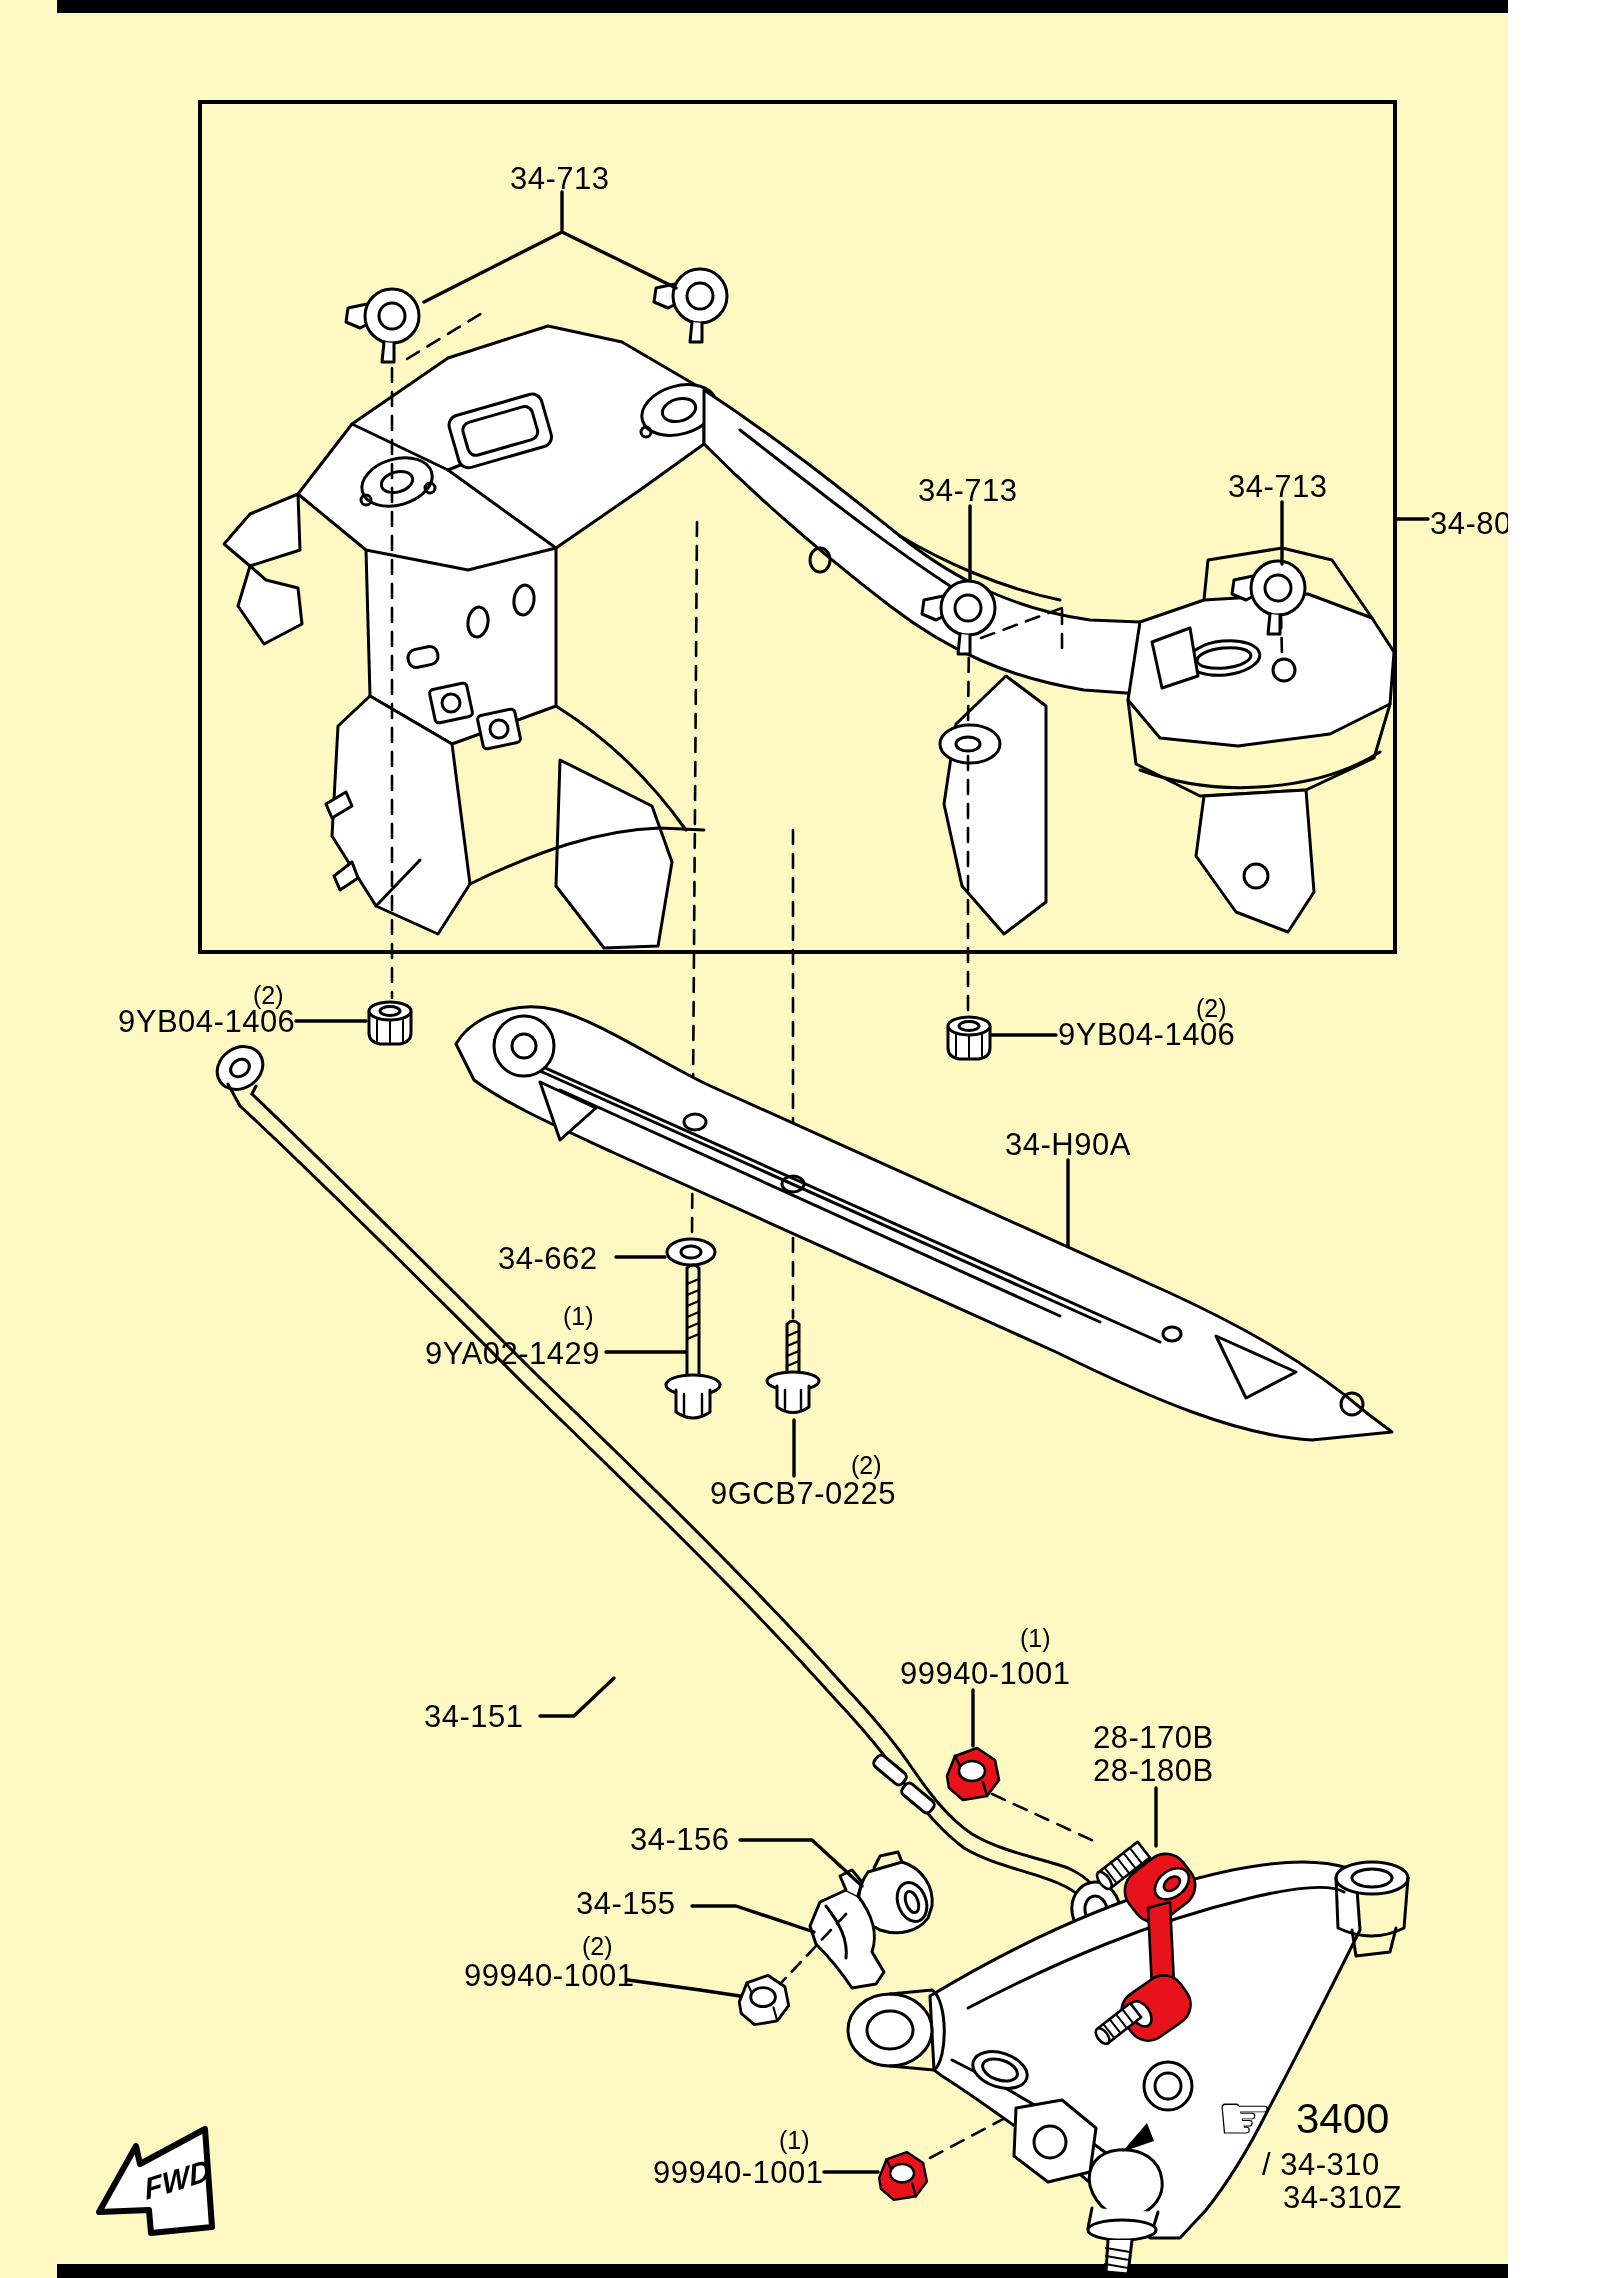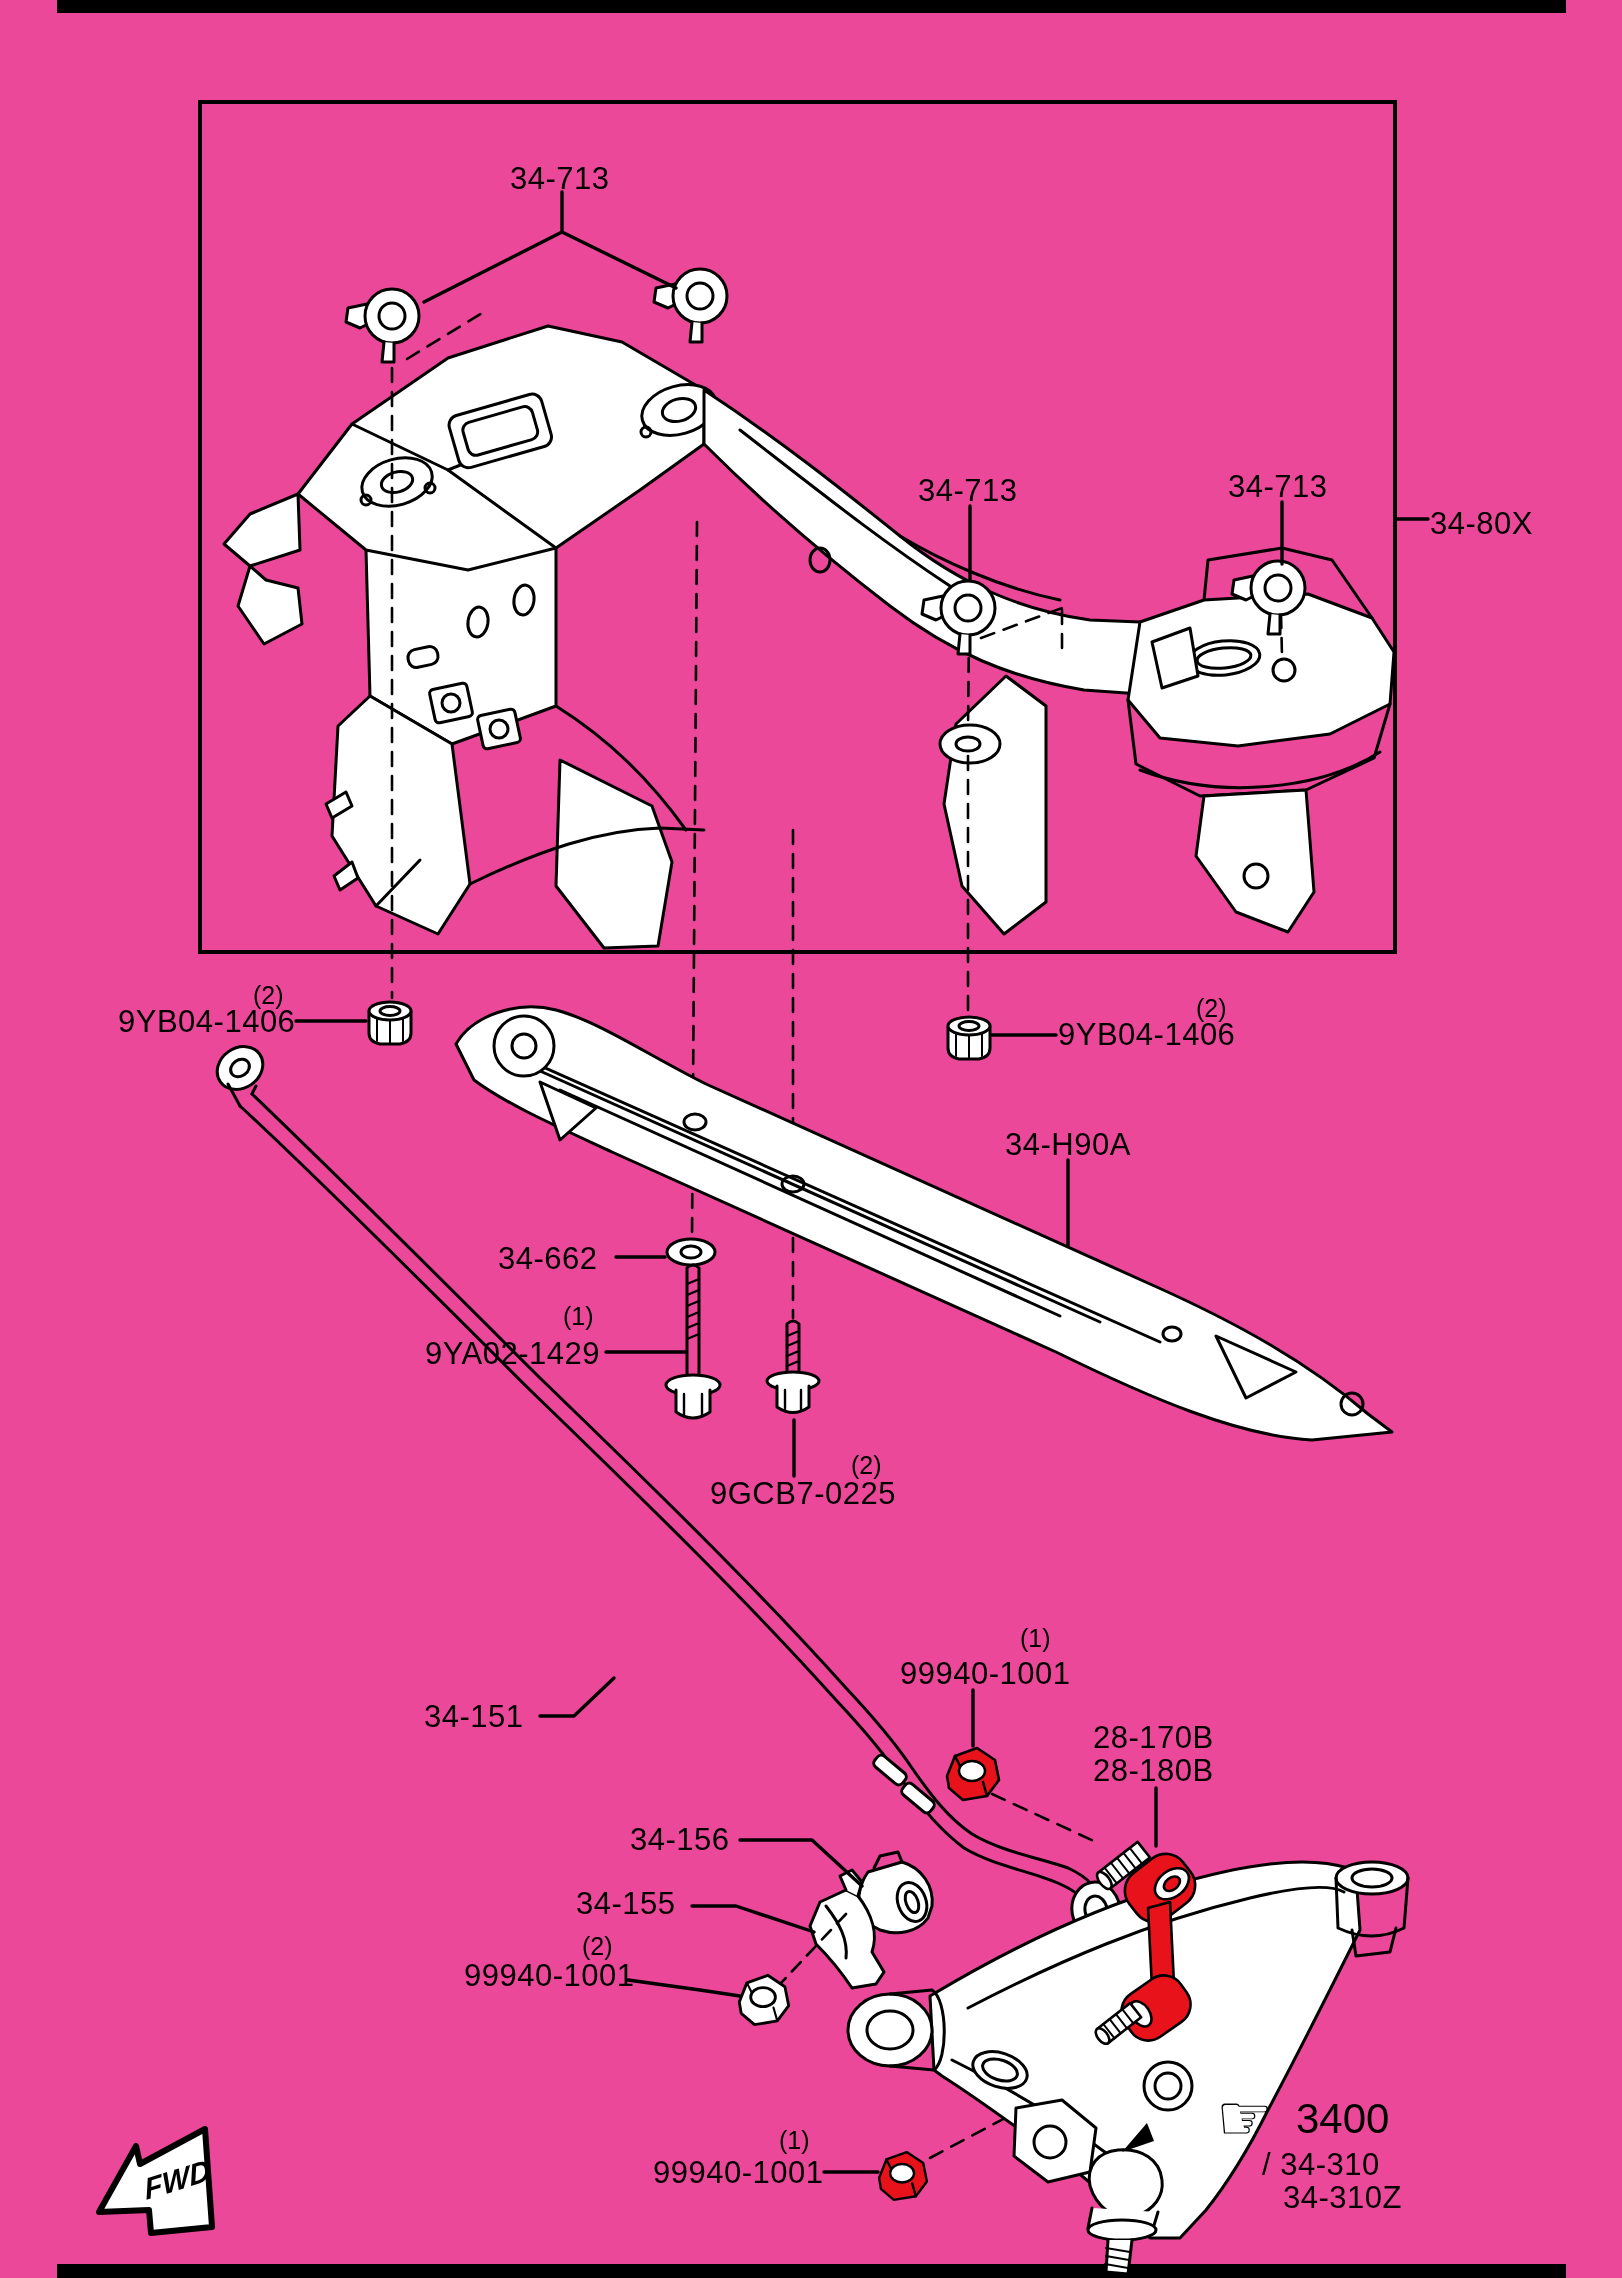"34-713" .page { background: #ec4899 -> #fef9c3; width: 1622px -> 1508px }
